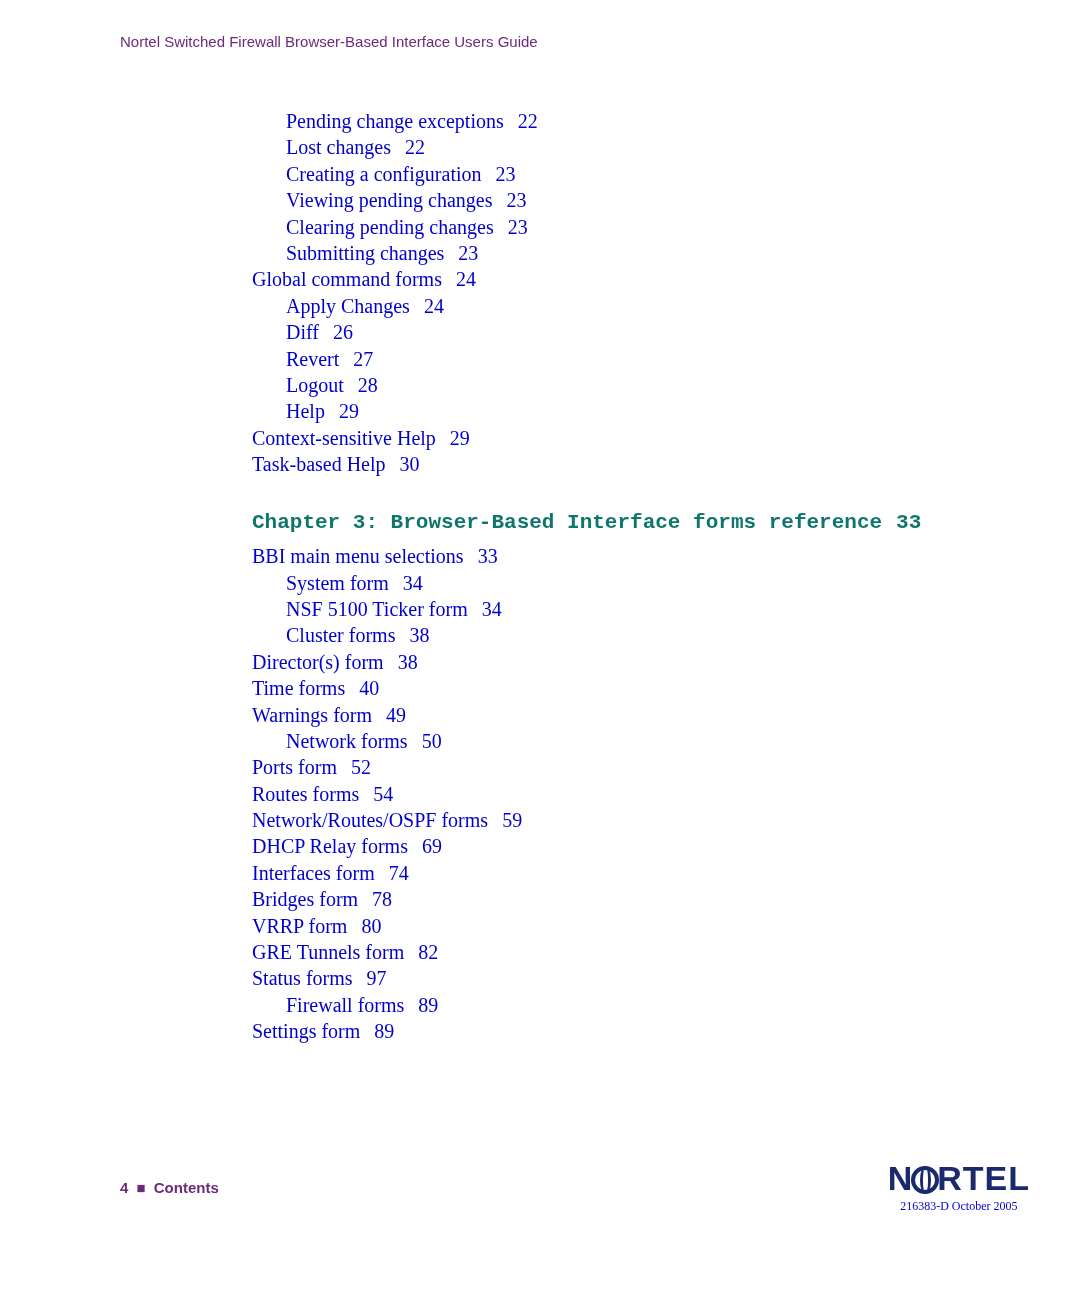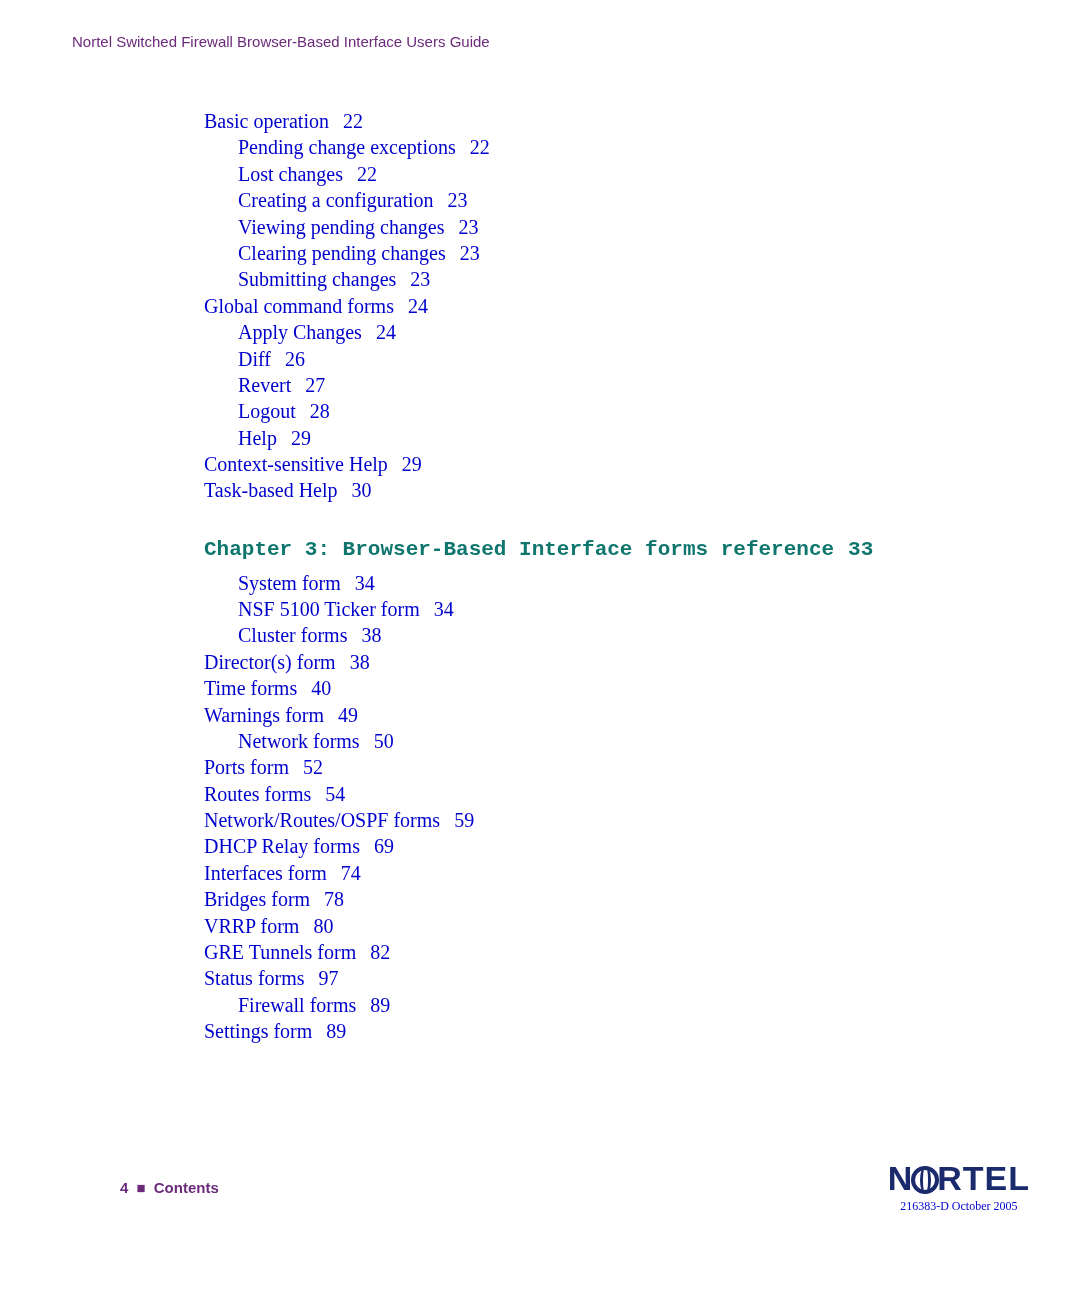"Nortel Switched Firewall Browser-Based" .page { padding: 33px 100px 0 72px -> 33px 100px 0 120px }
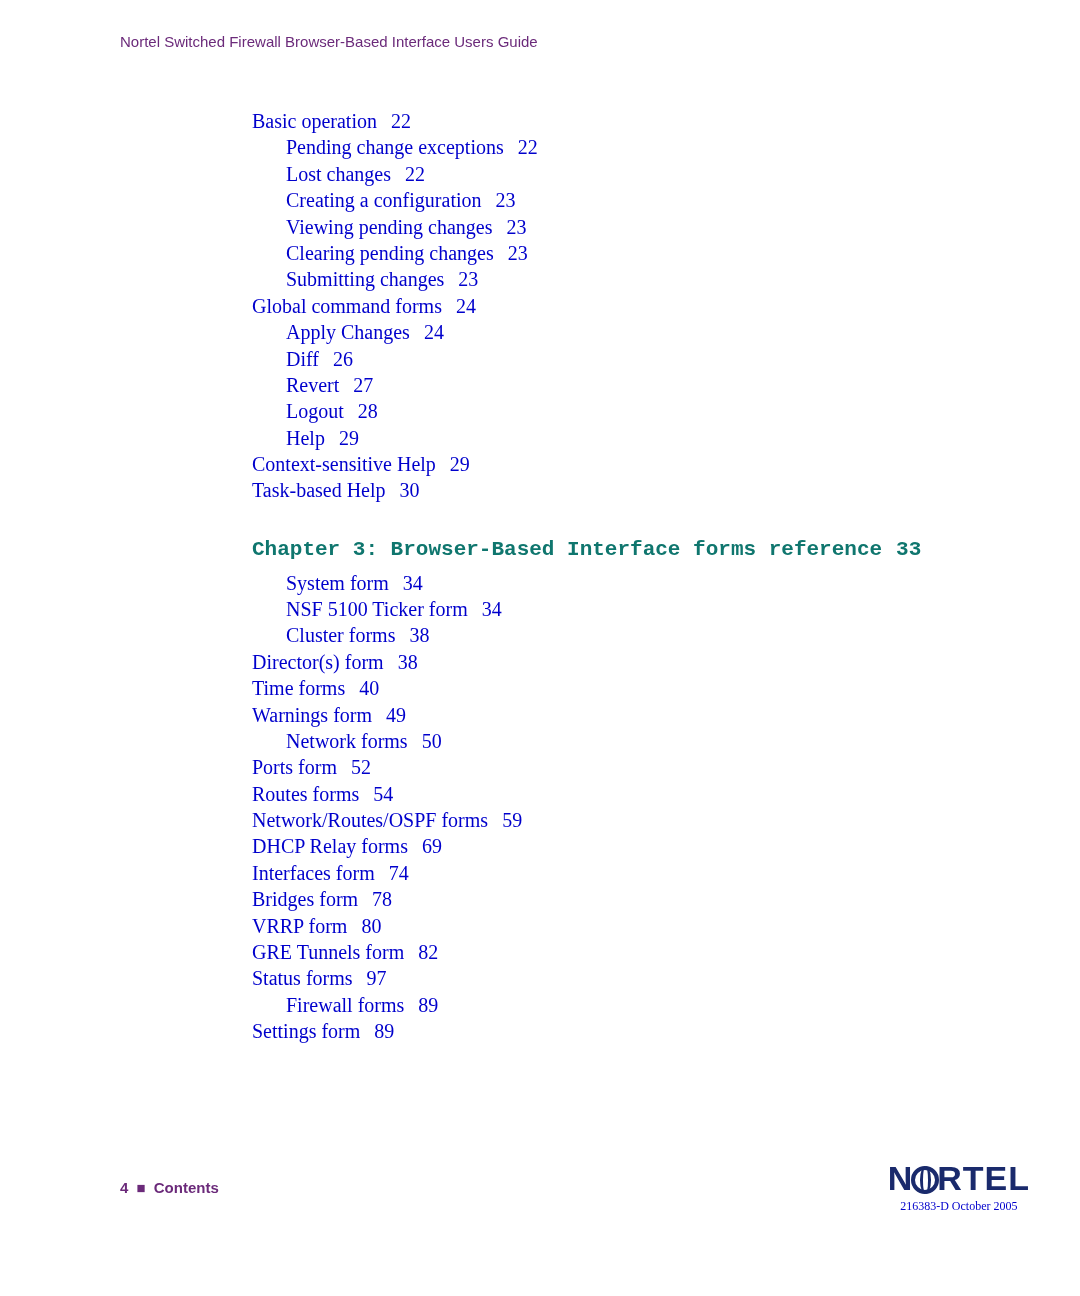"Basic operation 22" div.row { html: <div><span>Basic operation</span><span></span><span>22</span></div> -> none }
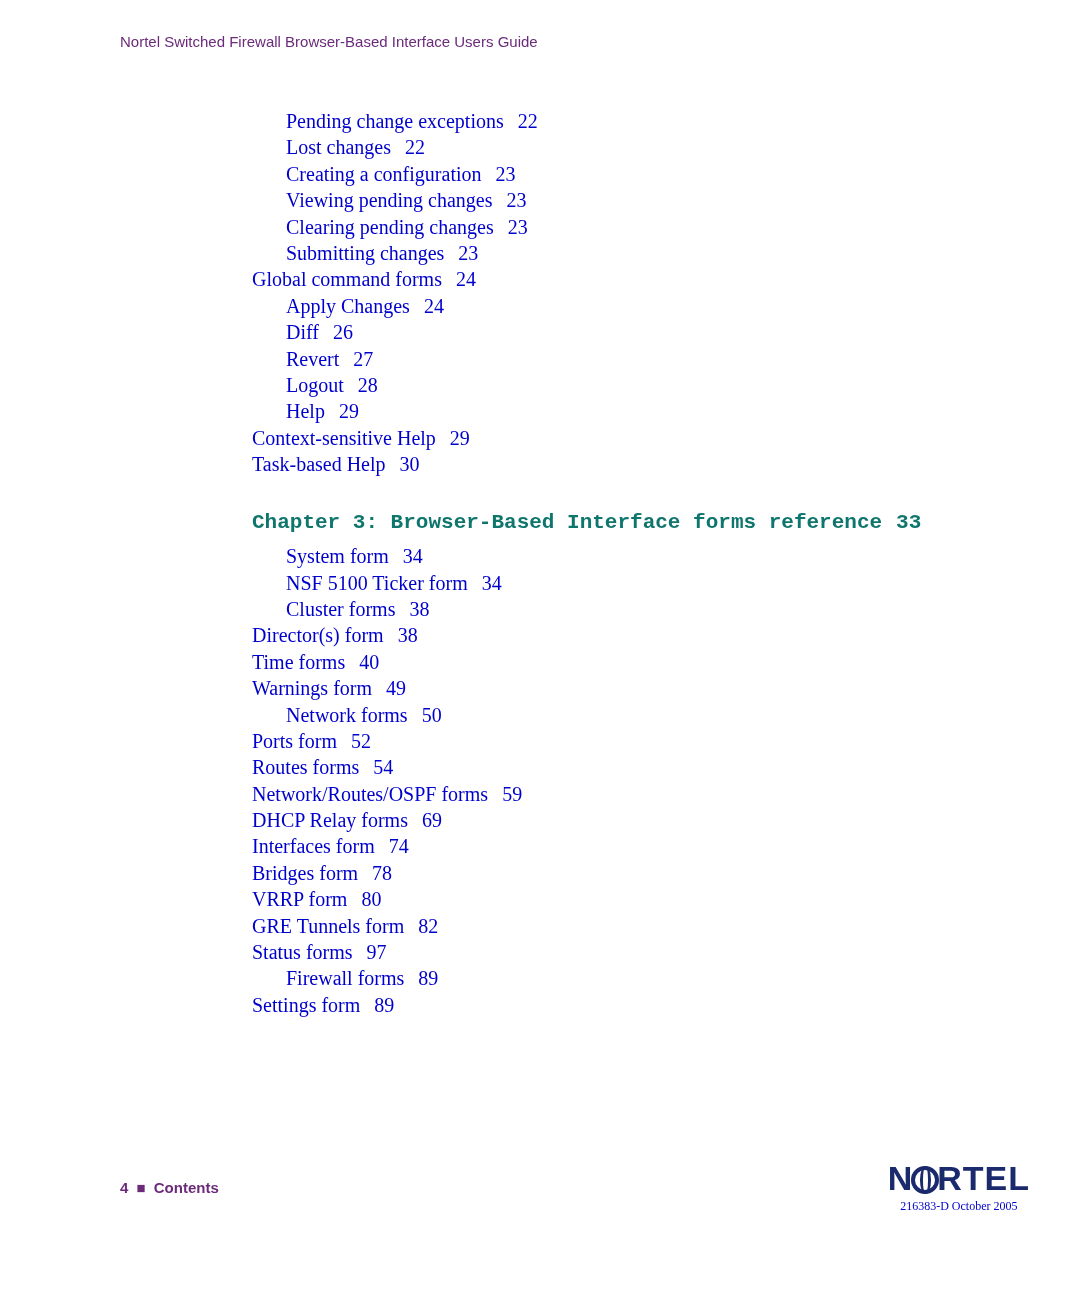"BBI main menu selections 33" div.row { html: none -> <div><span>BBI main menu selections</span><span></span><span>33</span></div> }
